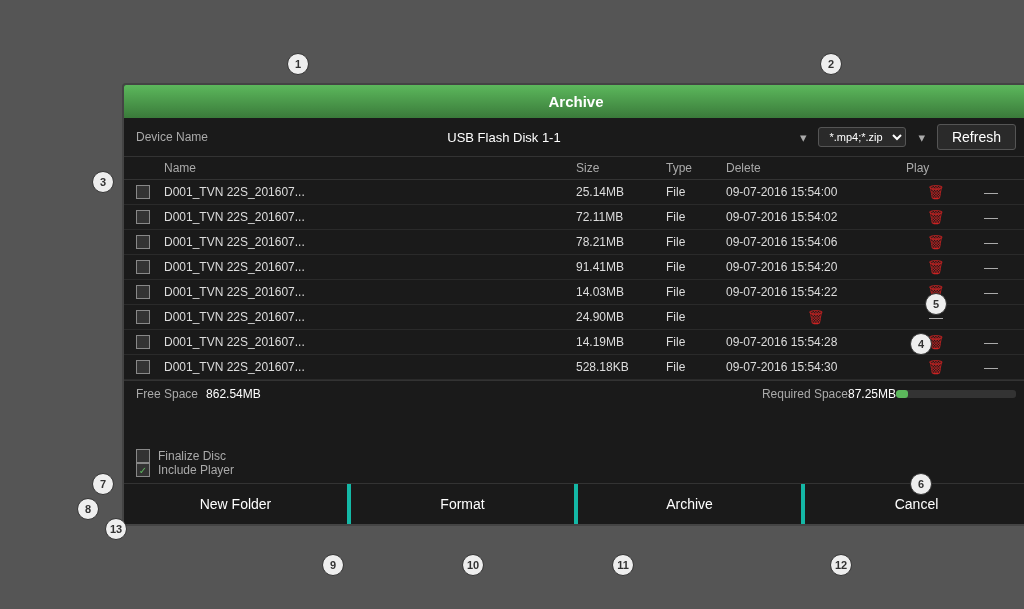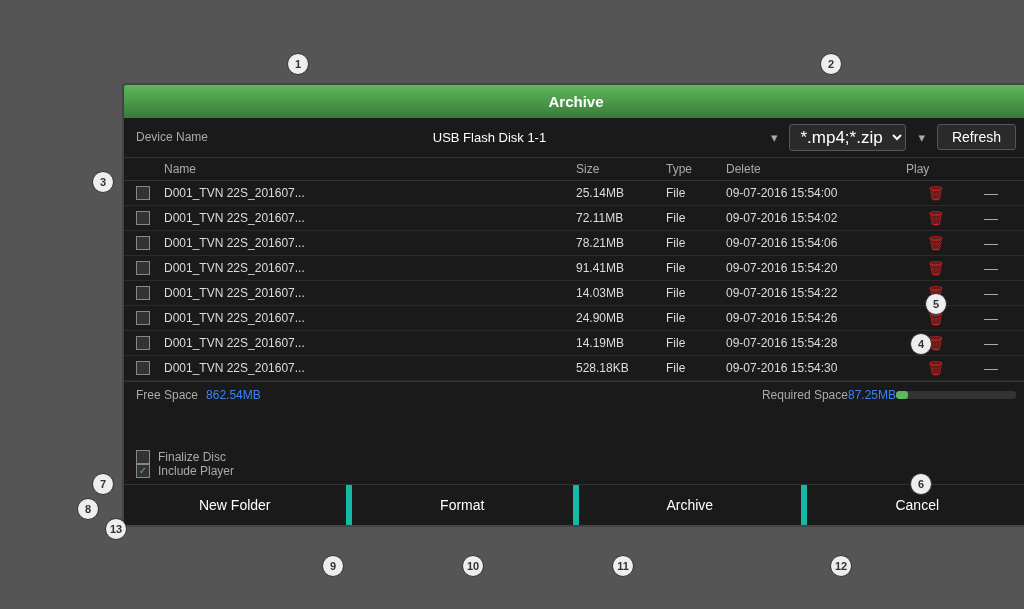"*.mp4;*.zip" .dropdown-select { font-size: 17px -> 11px }
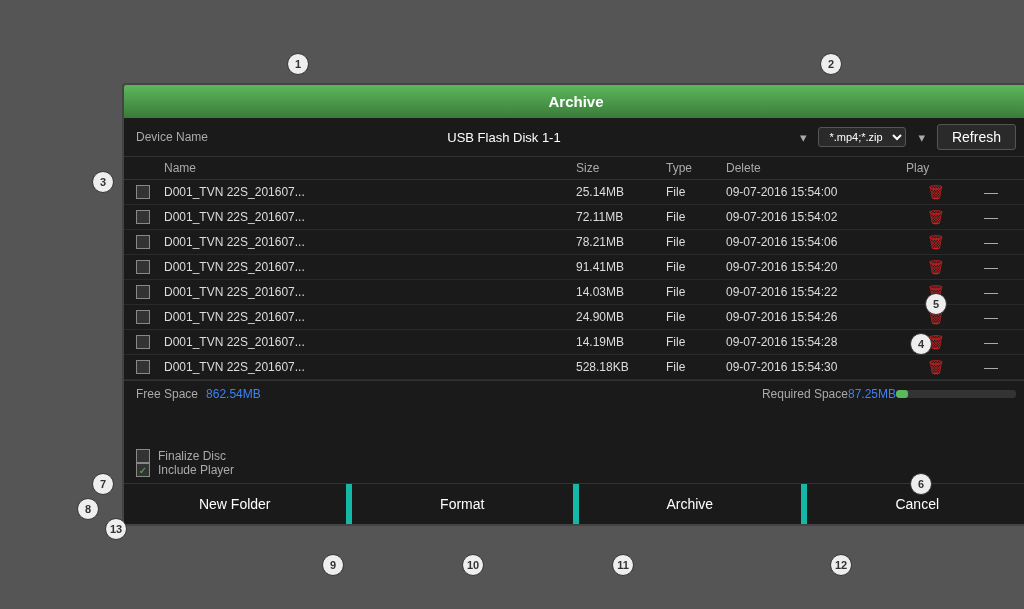"09-07-2016 15:54:26" span { html: <span>09-07-2016 15:54:26</span> -> none }
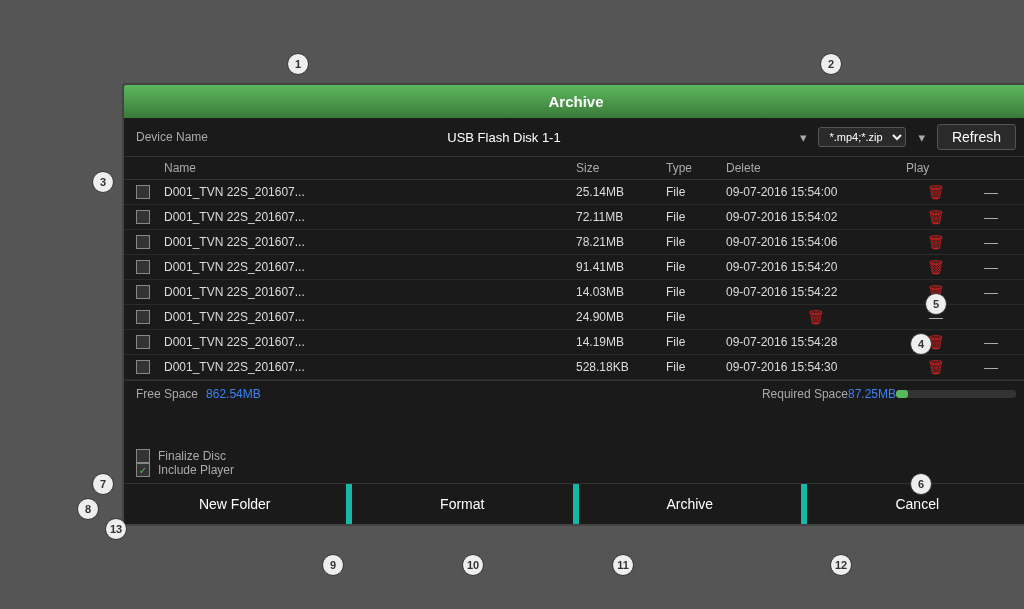"862.54MB" .space-value { color: #3b82f6 -> #ffffff }
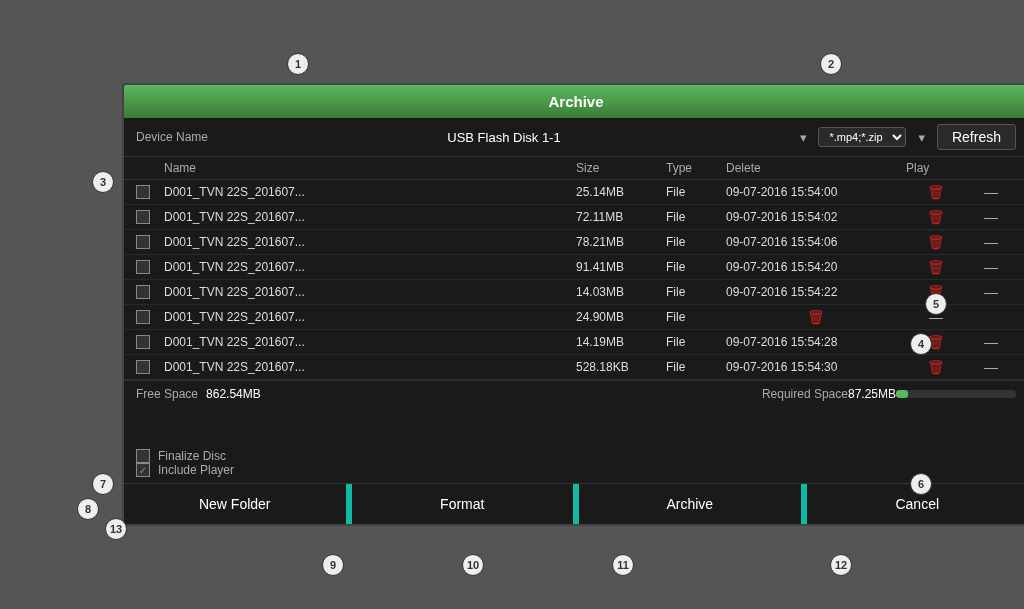"New Folder" .action-btn { border-right: 6px solid #14b8a6 -> 4px solid #14b8a6 }
